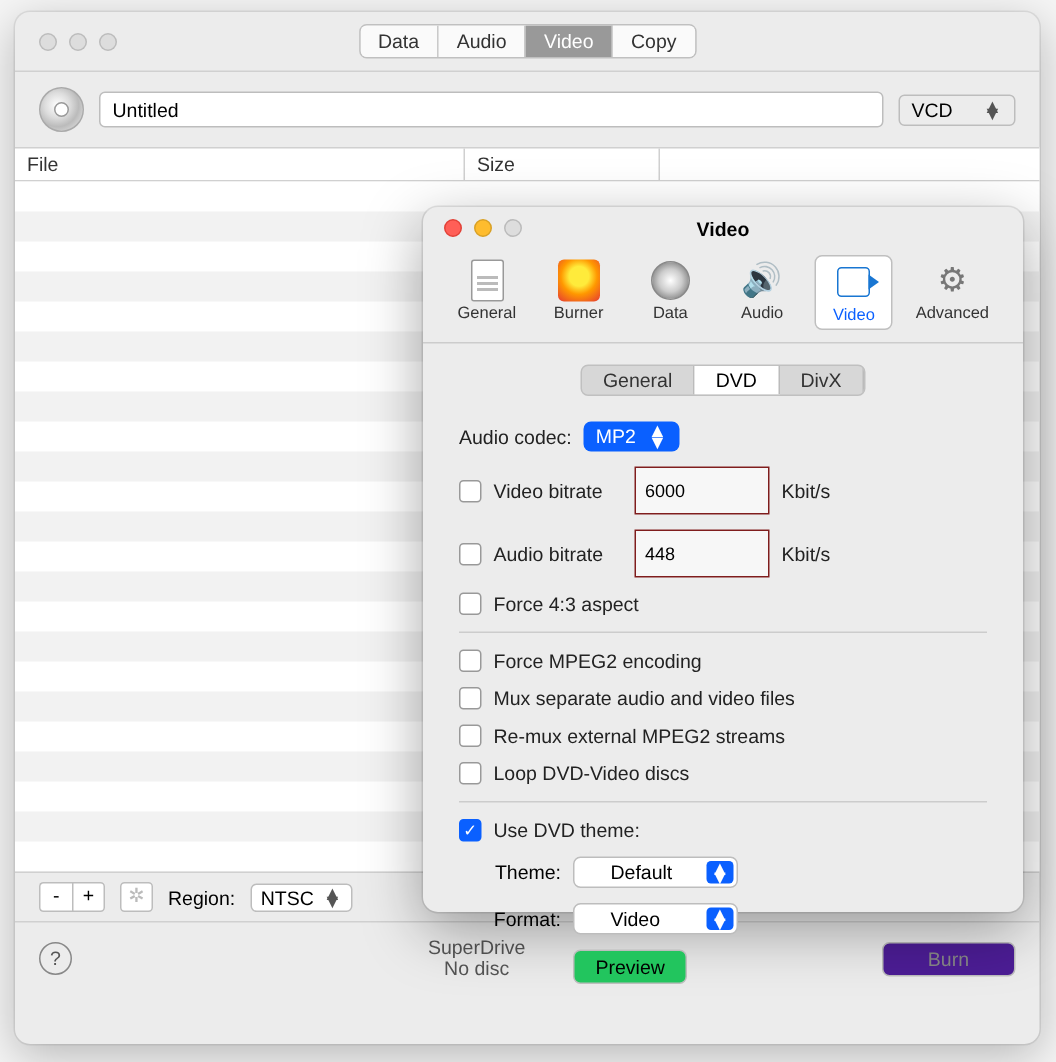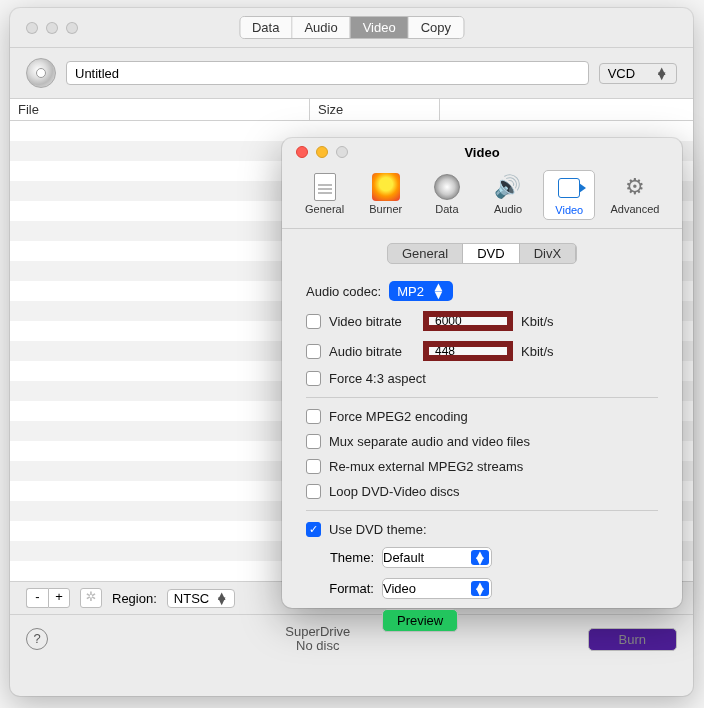"MP2" .bluesel { align-items: center -> none }
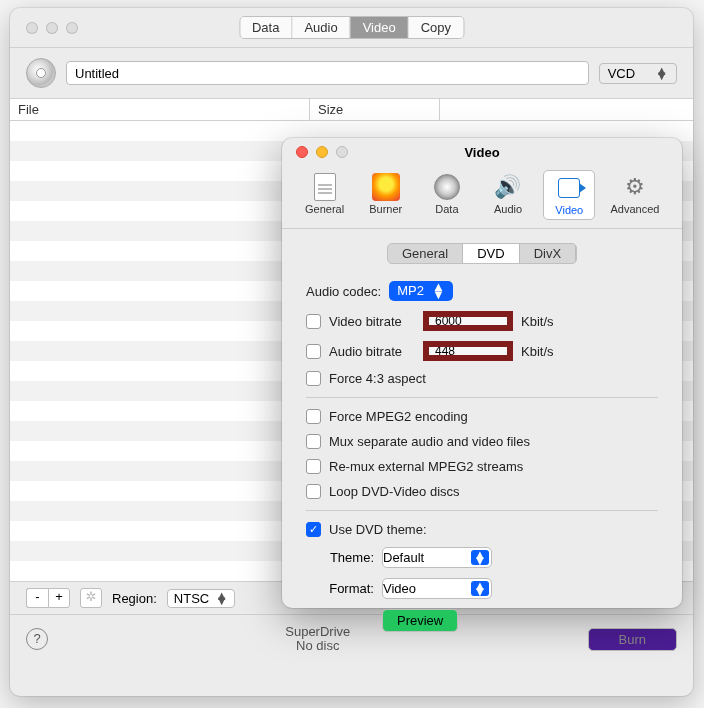"6000" .numin { border: 6px solid #7f1d1d -> 1px solid #7f1d1d; height: 20px -> 32px }
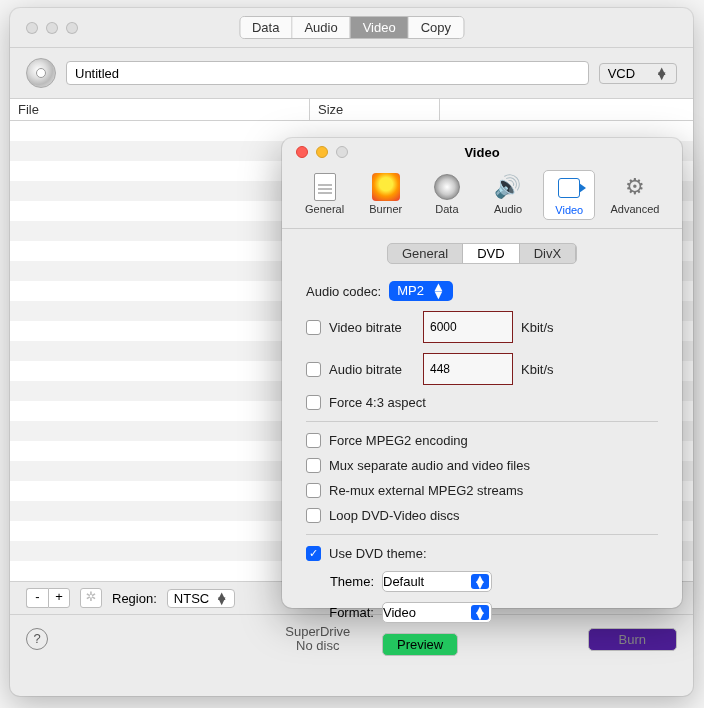"Default" .selbox { padding: 2px 0 -> 2px 24px }
